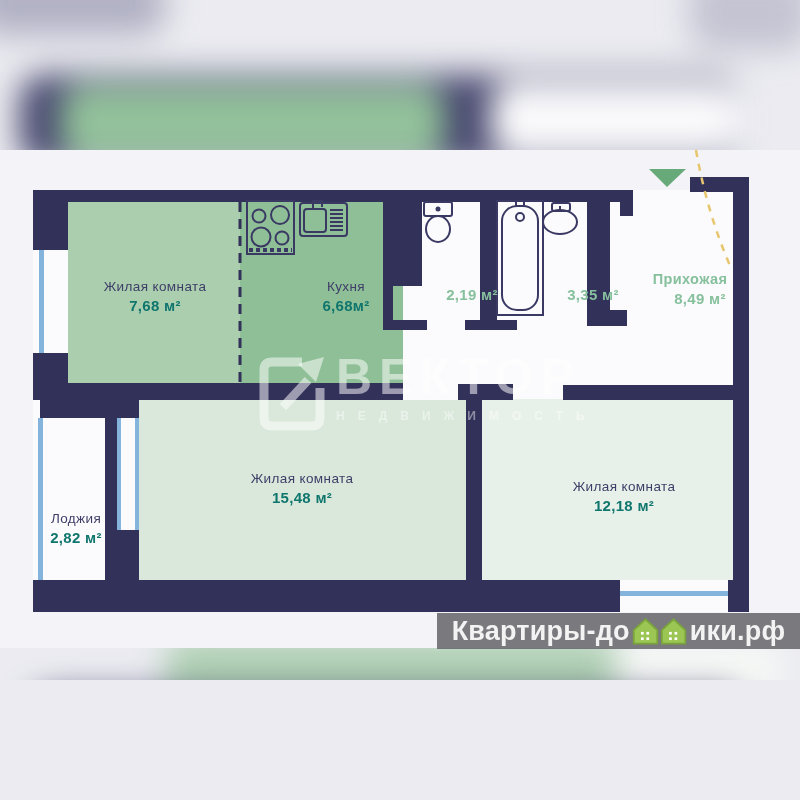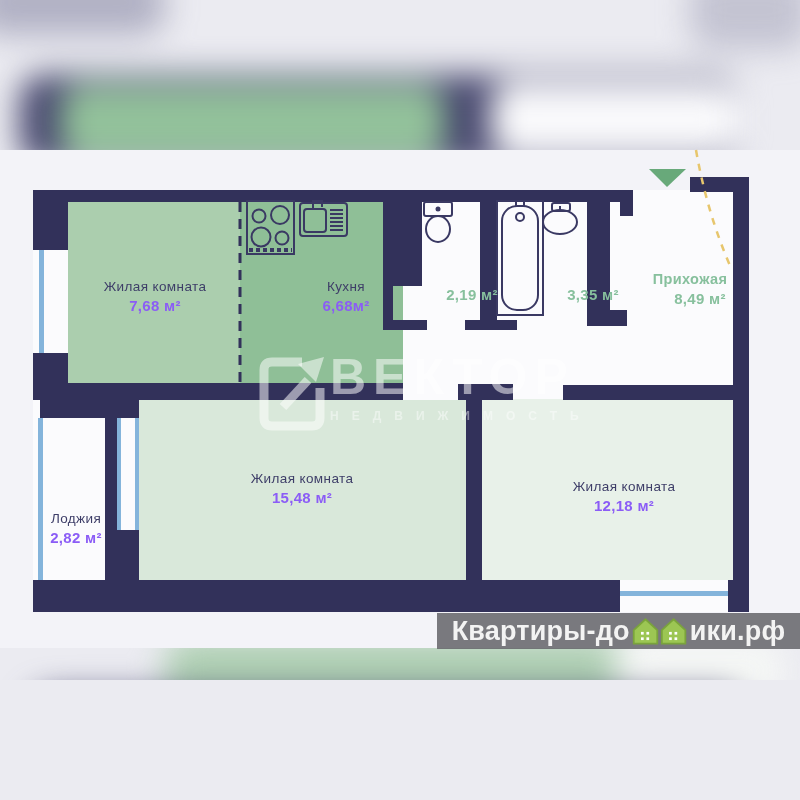"7,68 м²" .rarea { color: #8b5cf6 -> #0f766e }
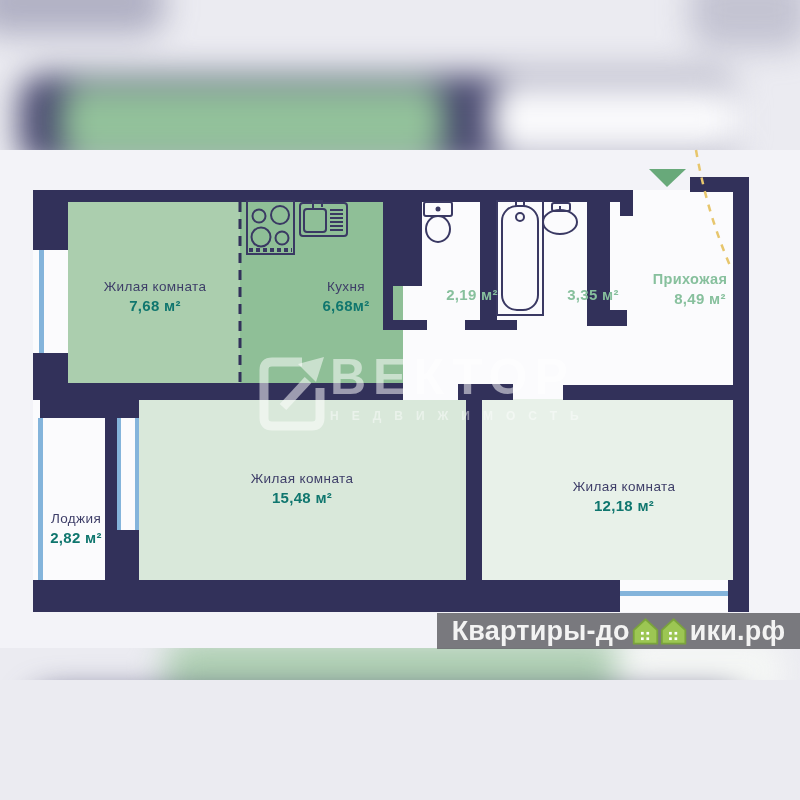"ВЕКТОР" #wm-center .txt { margin-left: 0 -> 6px }
